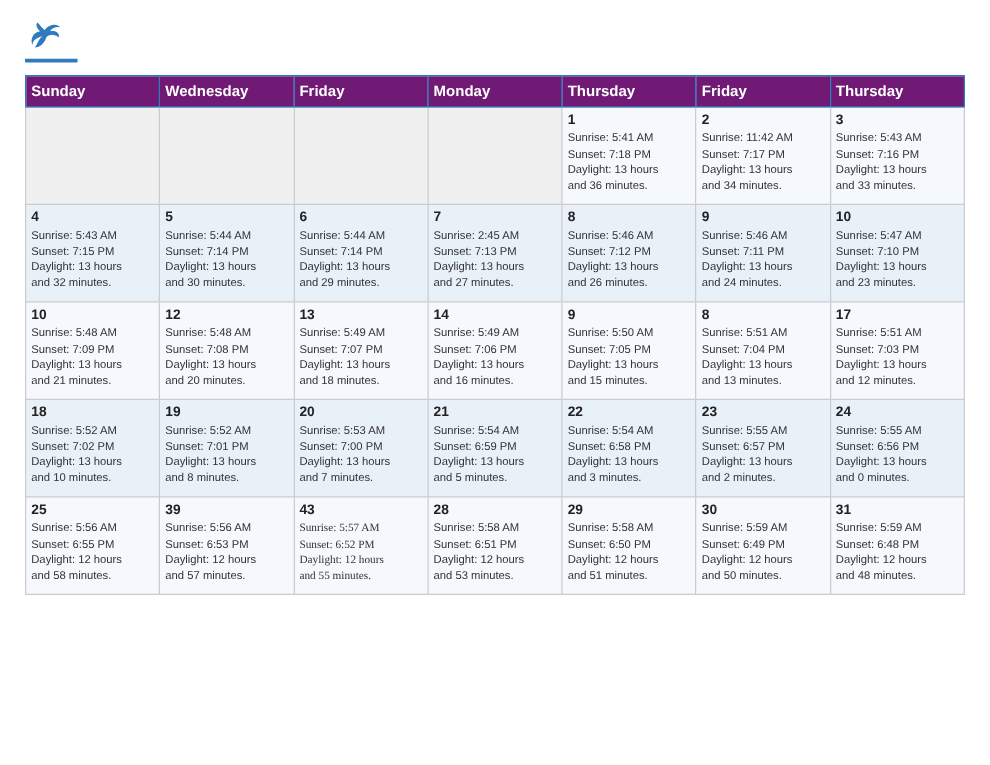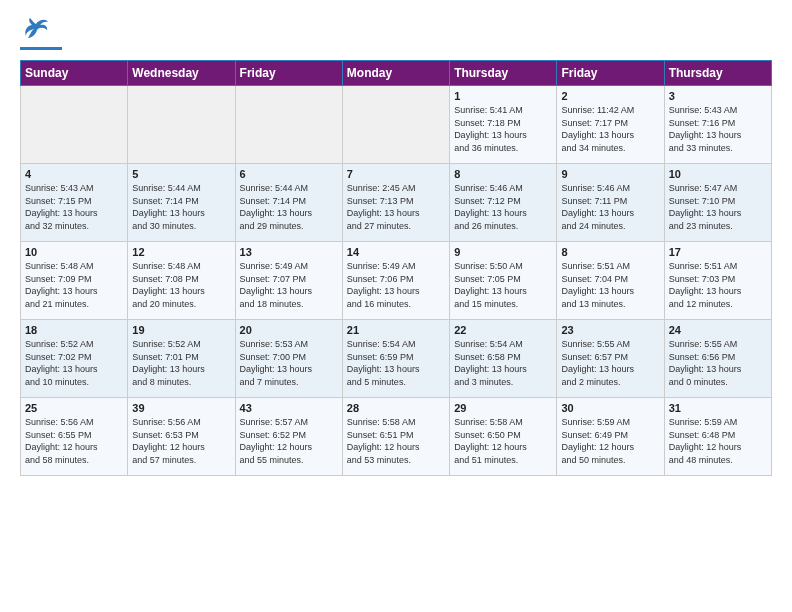"Sunrise: 5:57 AM" div.cell-info { font-family: none -> Liberation Serif, serif }
